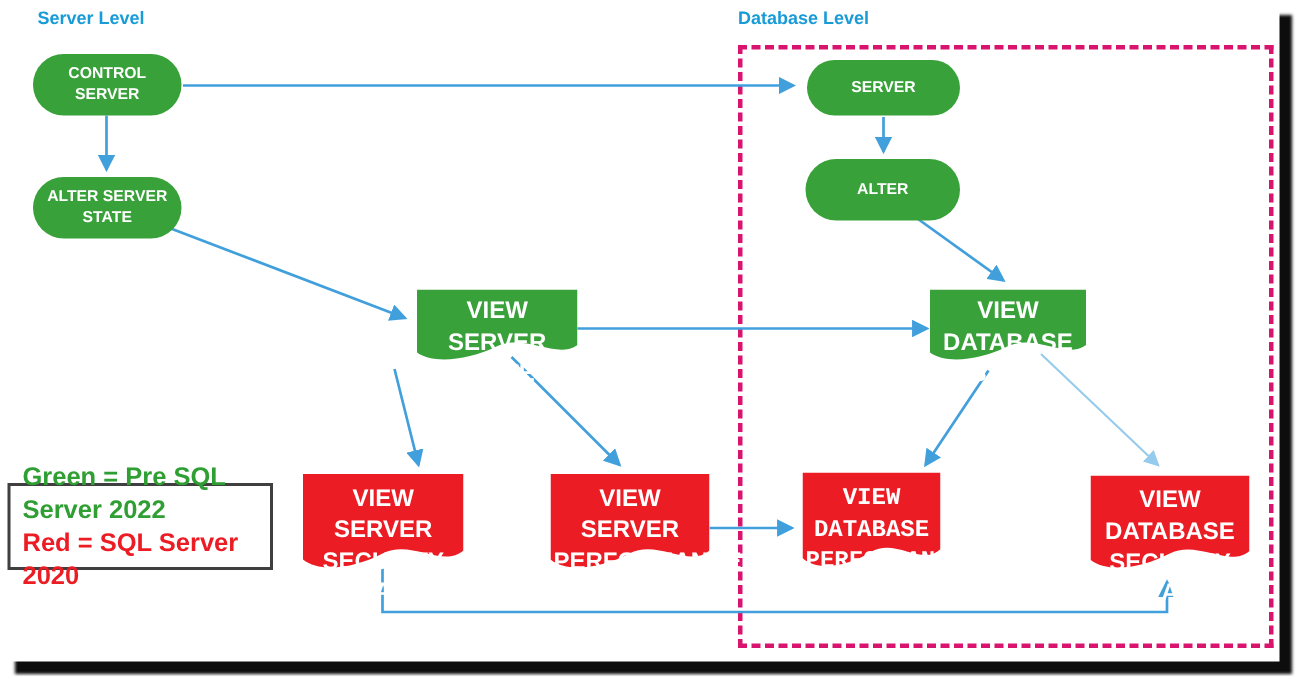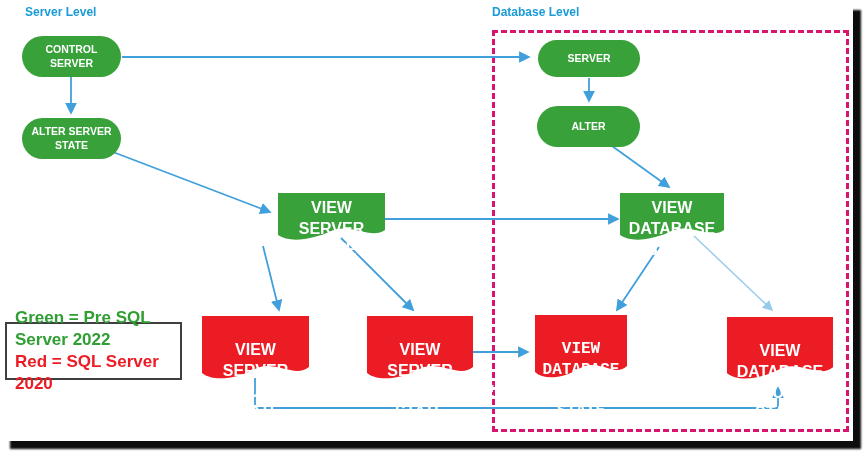"VIEW SERVER SECURITY STATE" .doc.red .doc-label { padding-top: 24px -> 7px }
